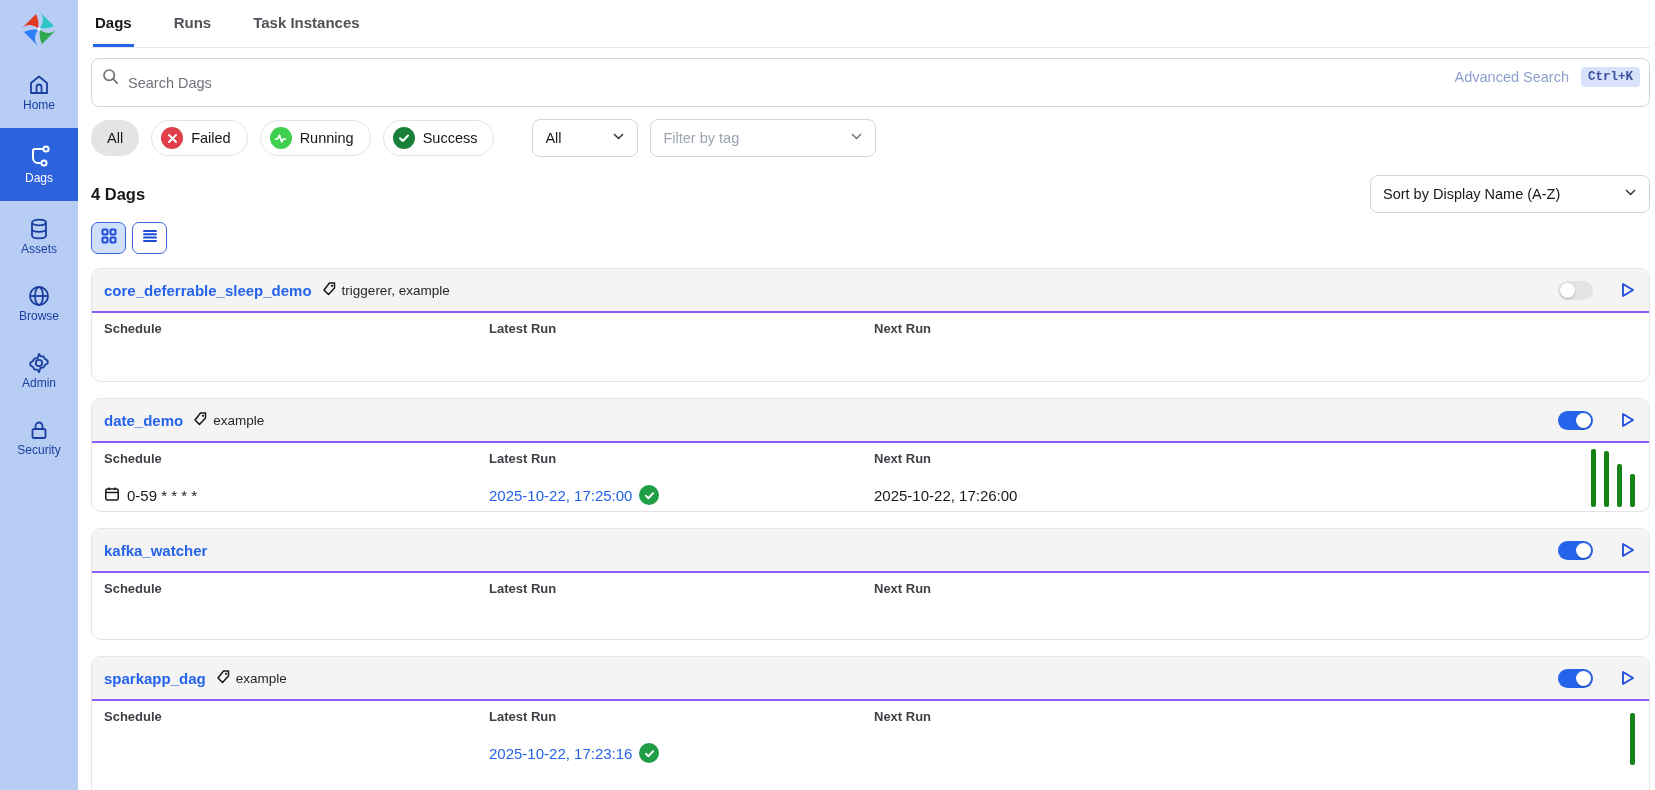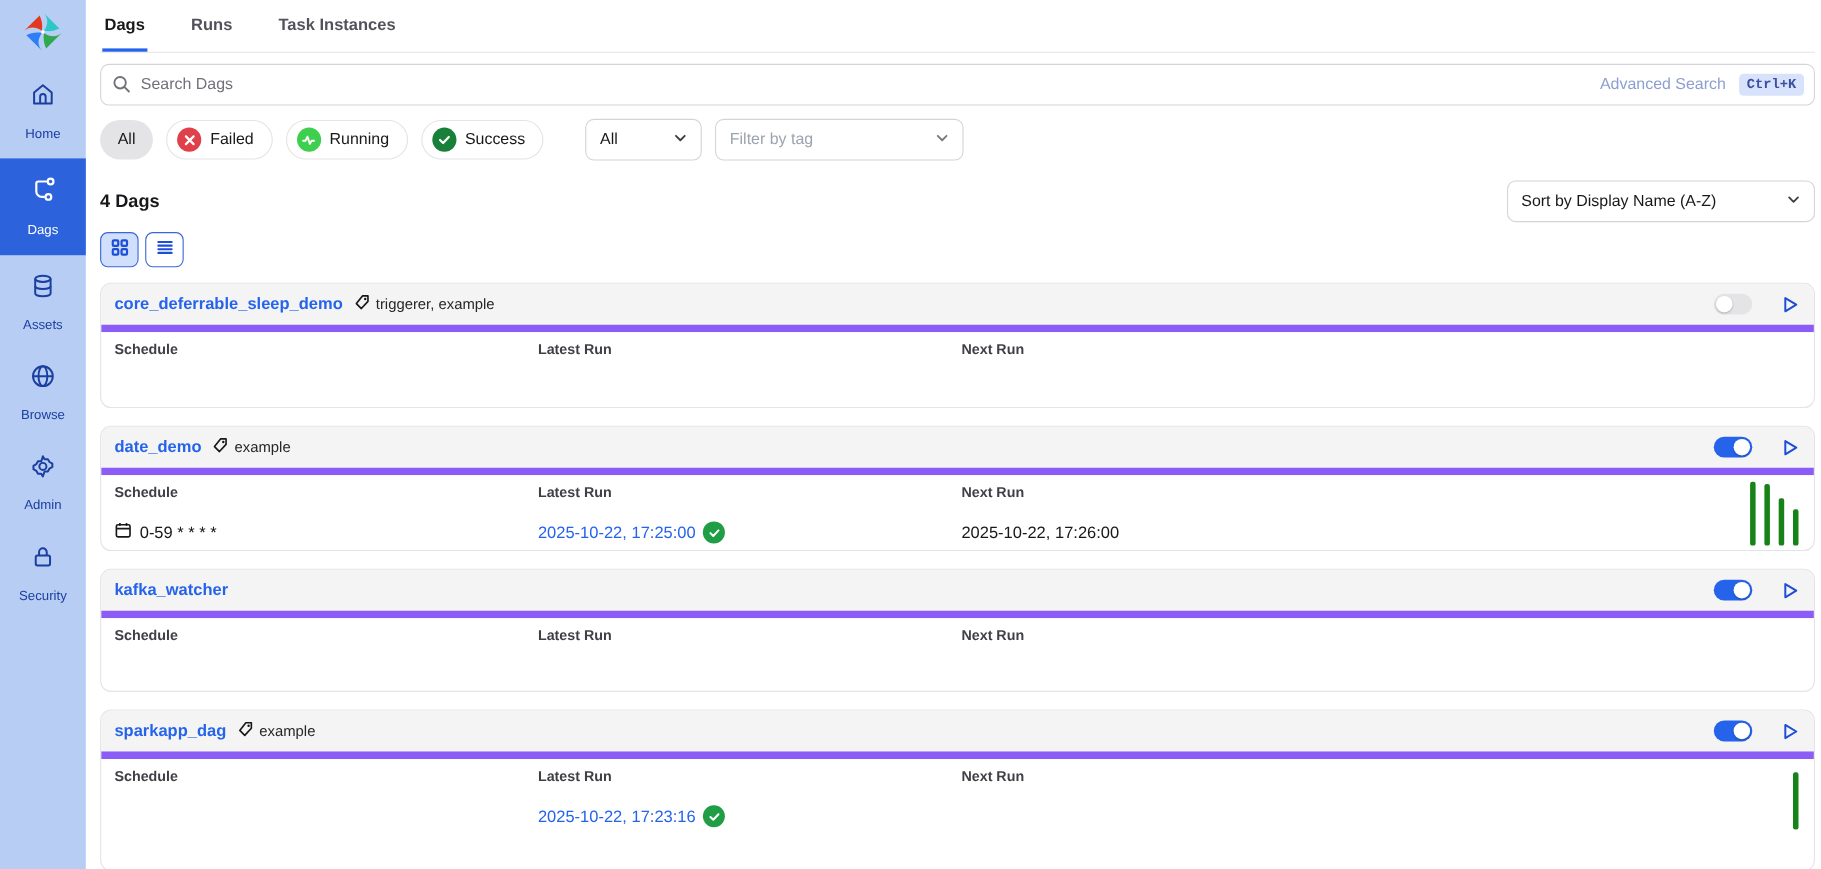"Search Dags" .search-input { height: 38px -> 49px }
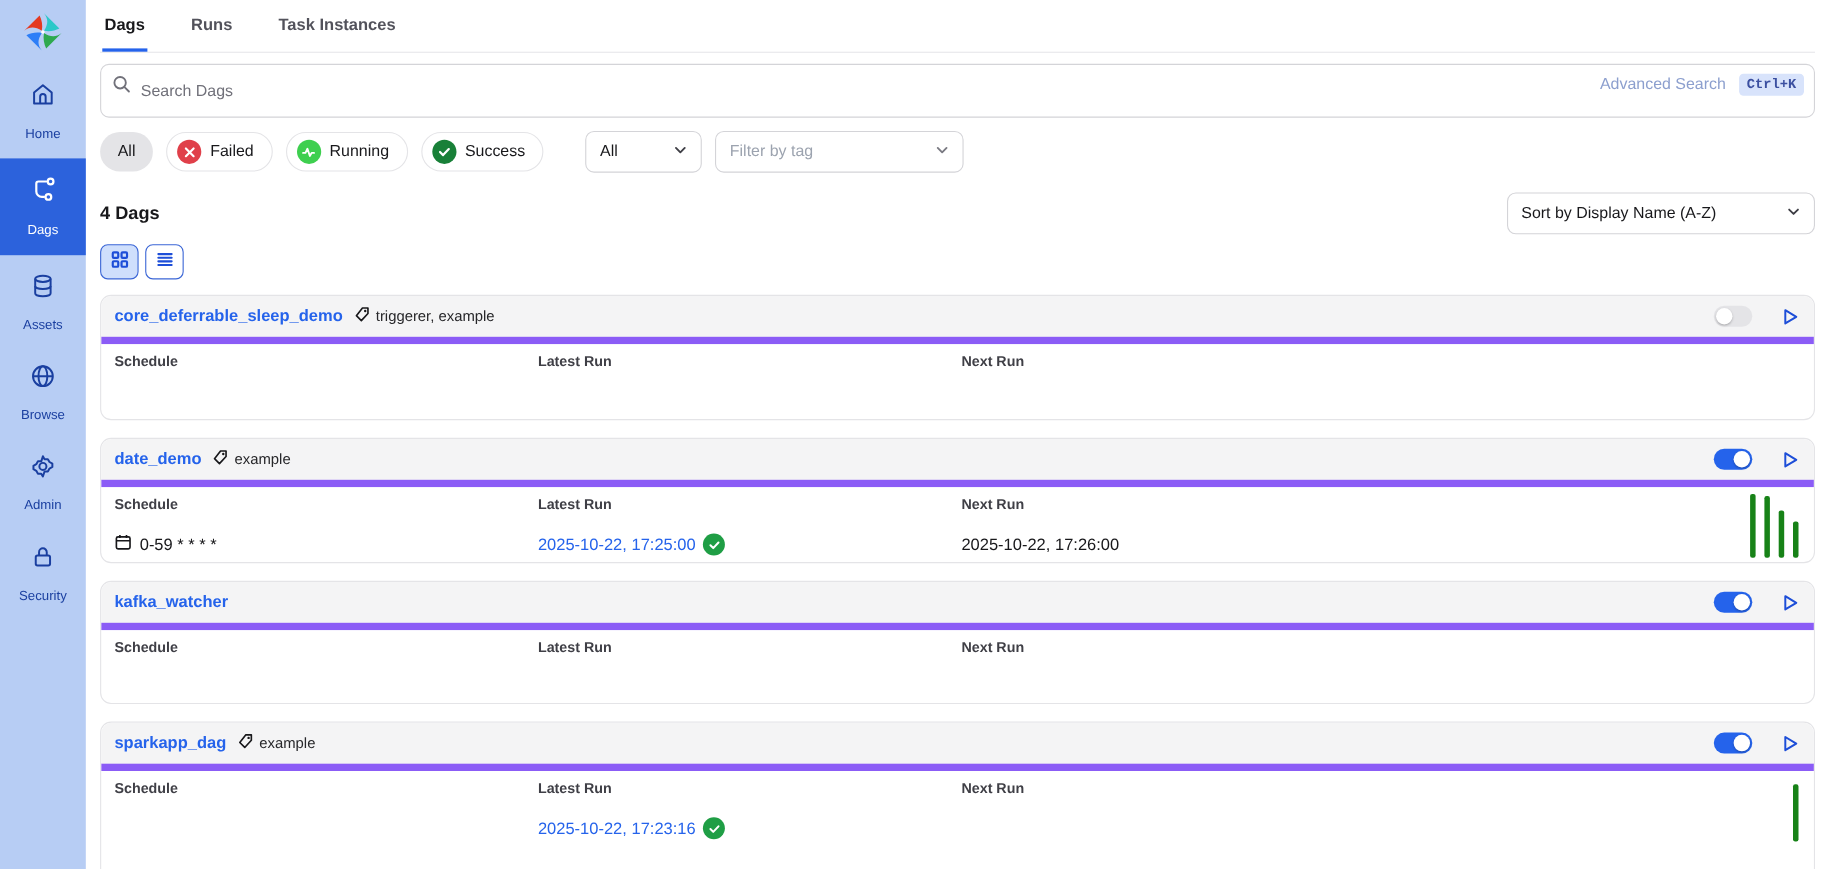"Home" .nav-item { gap: 16px -> 1px }
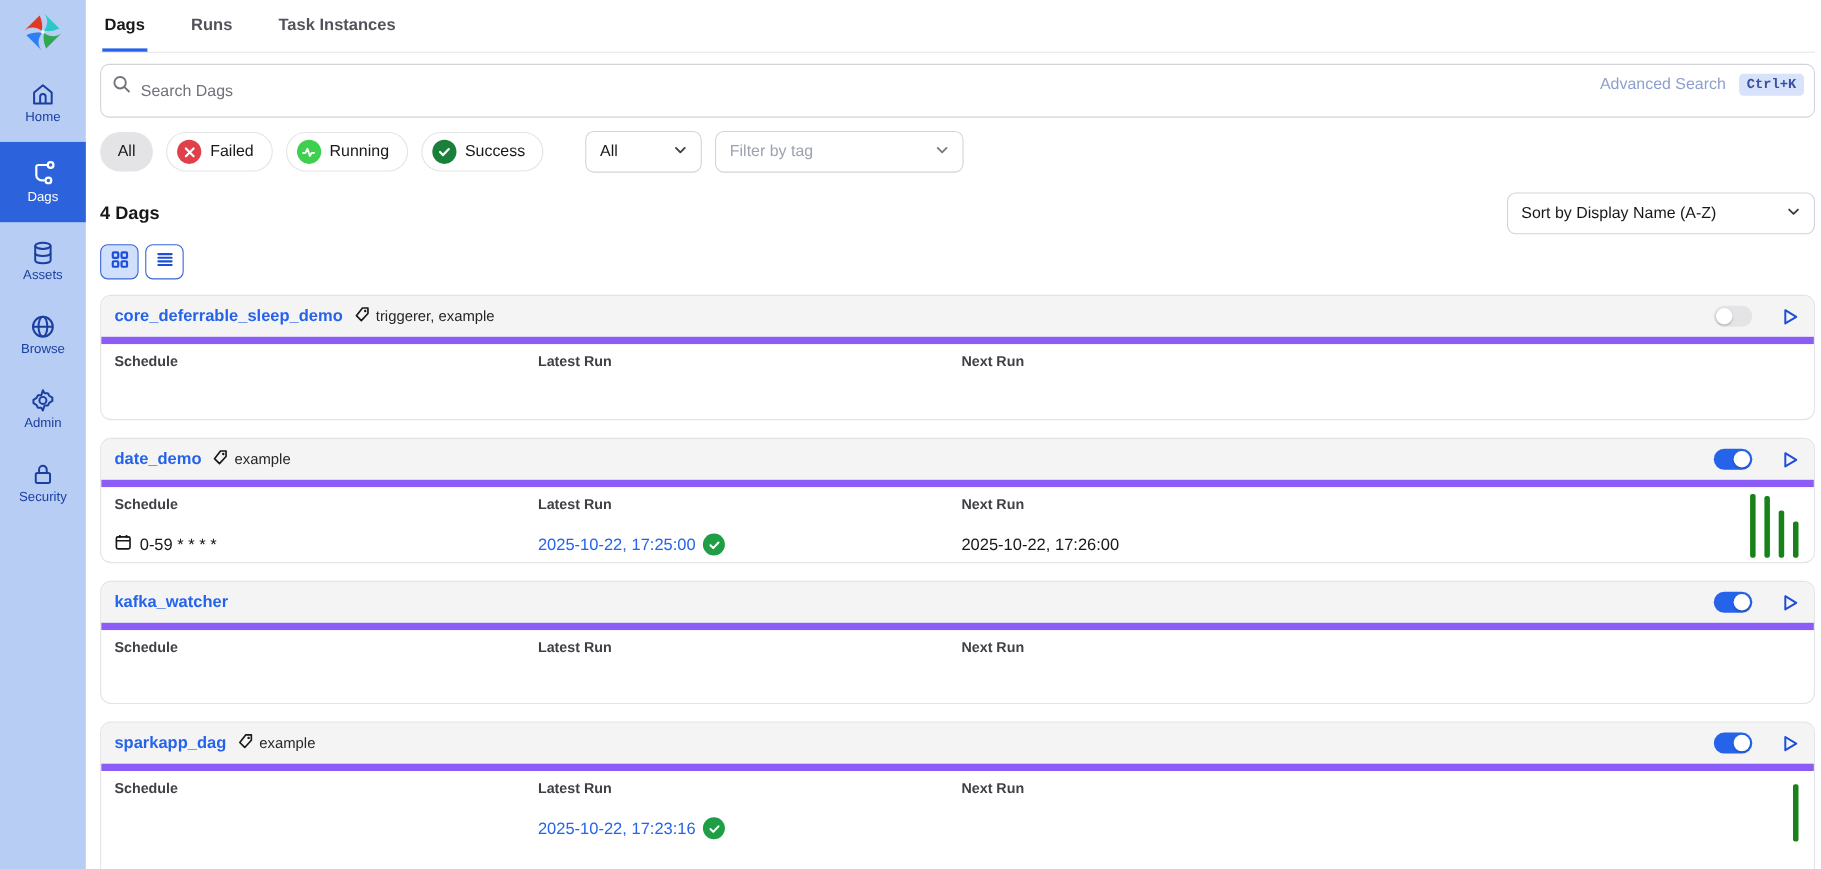"core_deferrable_sleep_demo" .card-header { border-bottom: 7px solid #8b5cf6 -> 2px solid #8b5cf6 }
